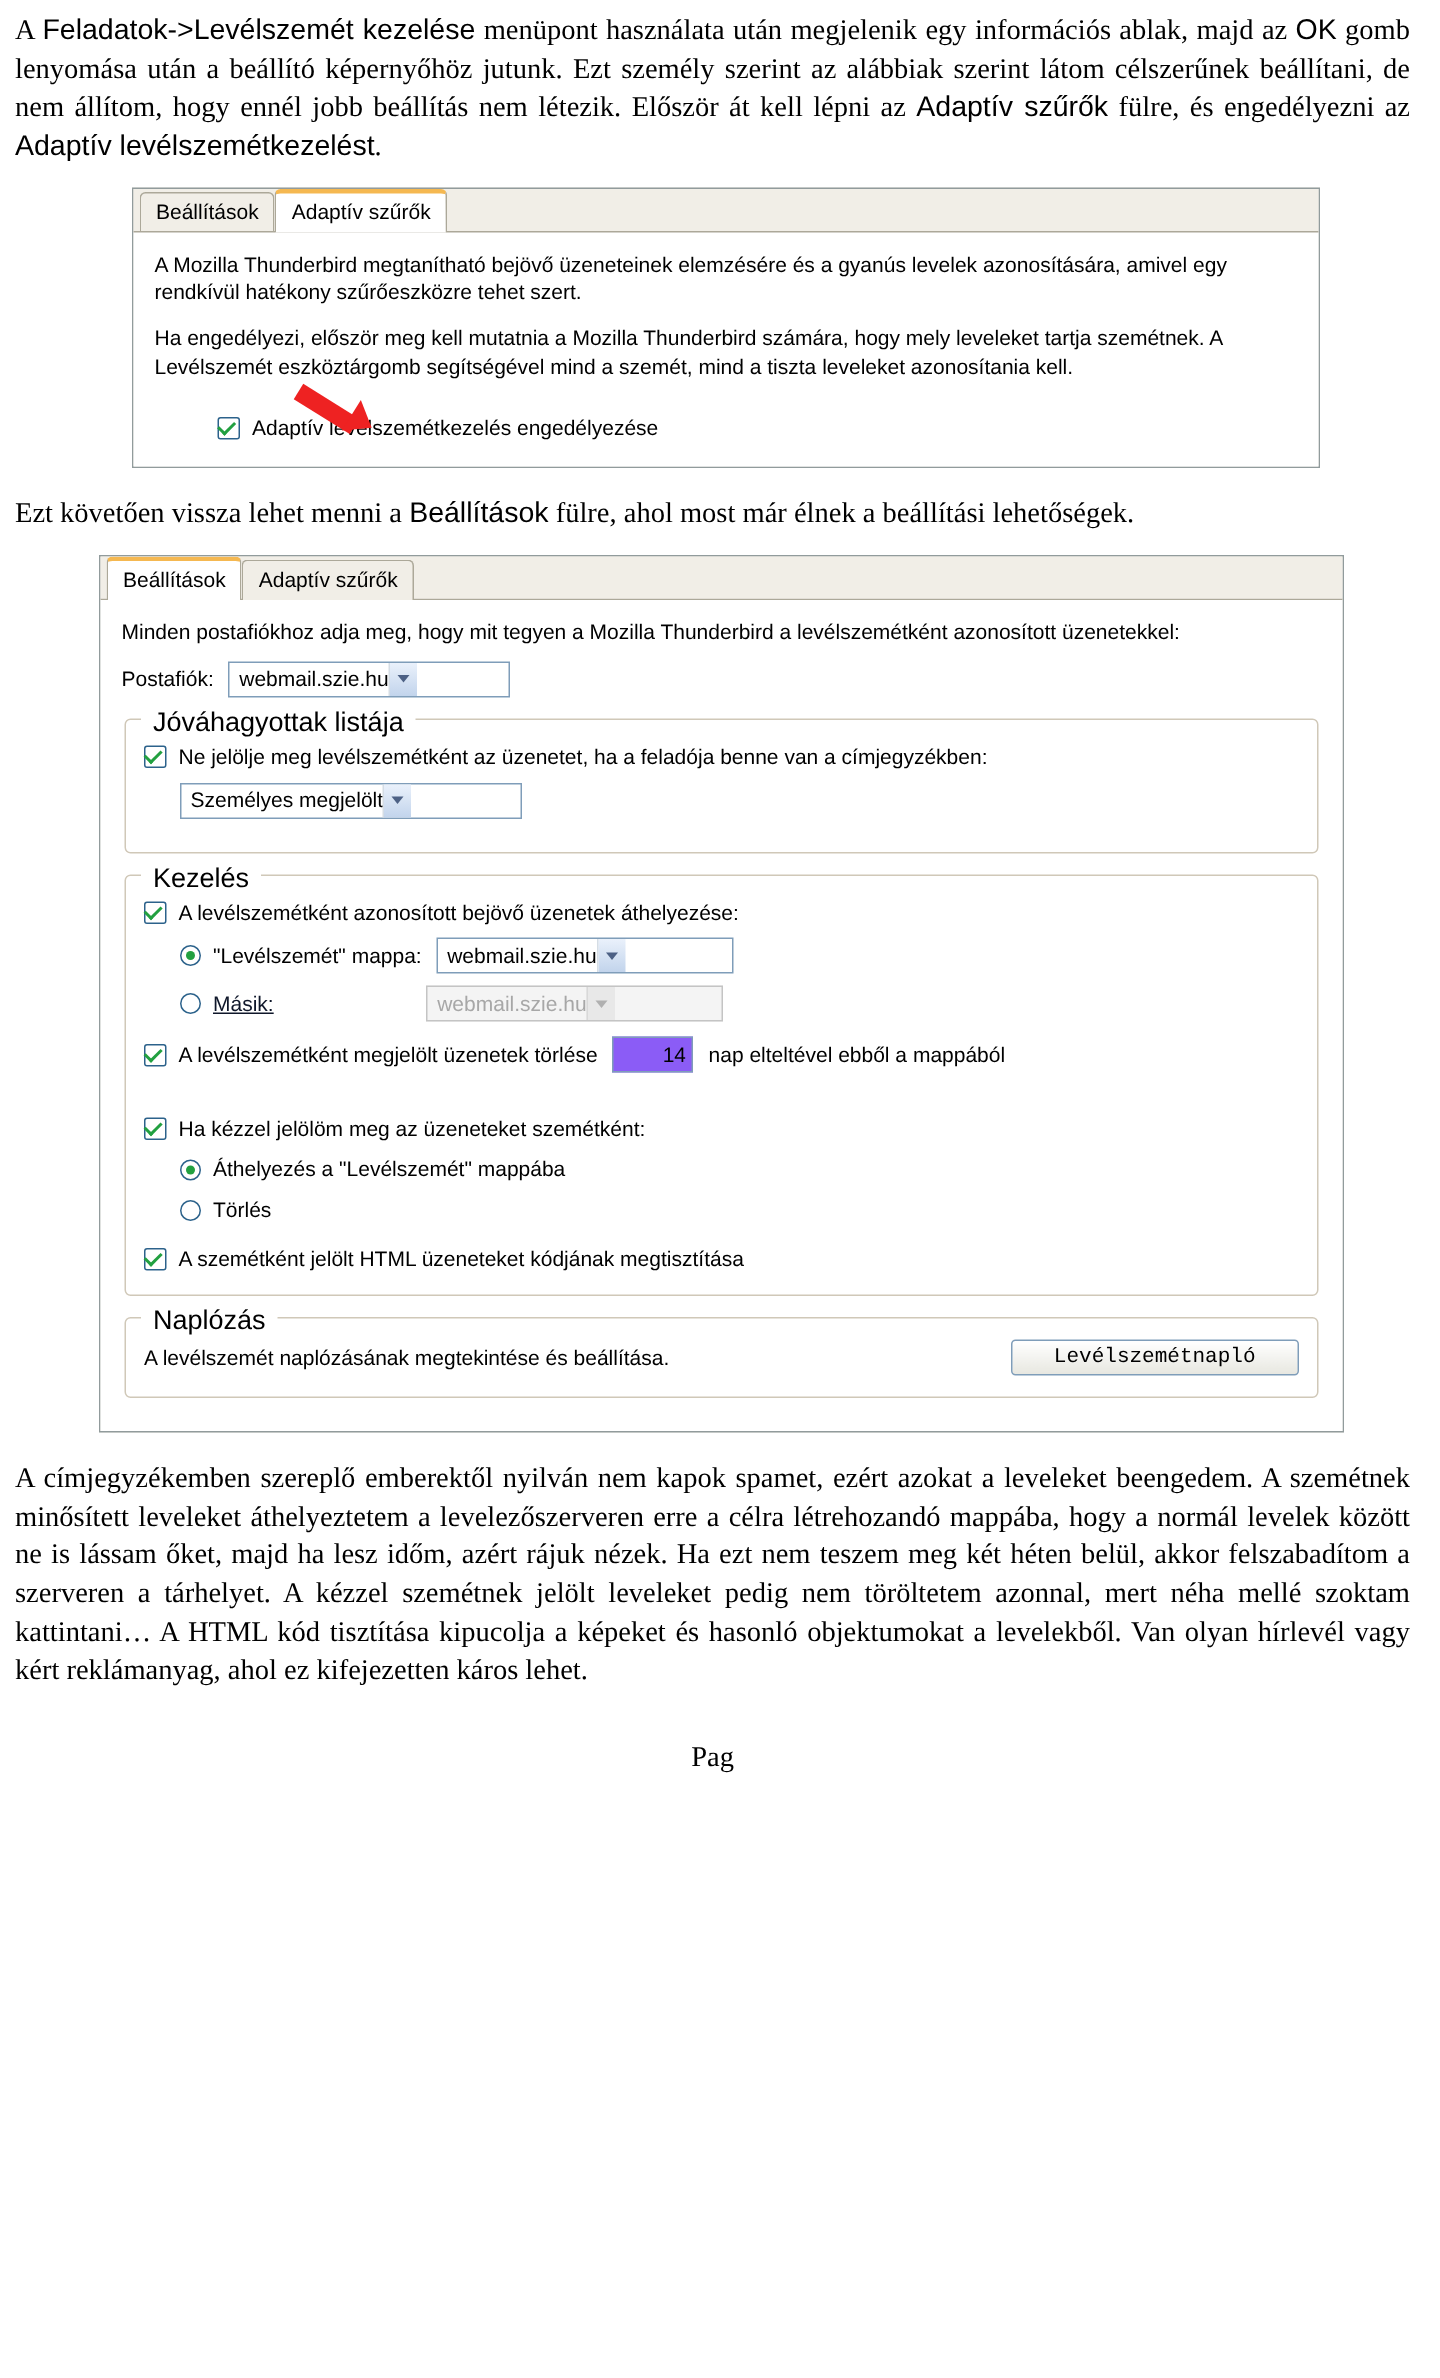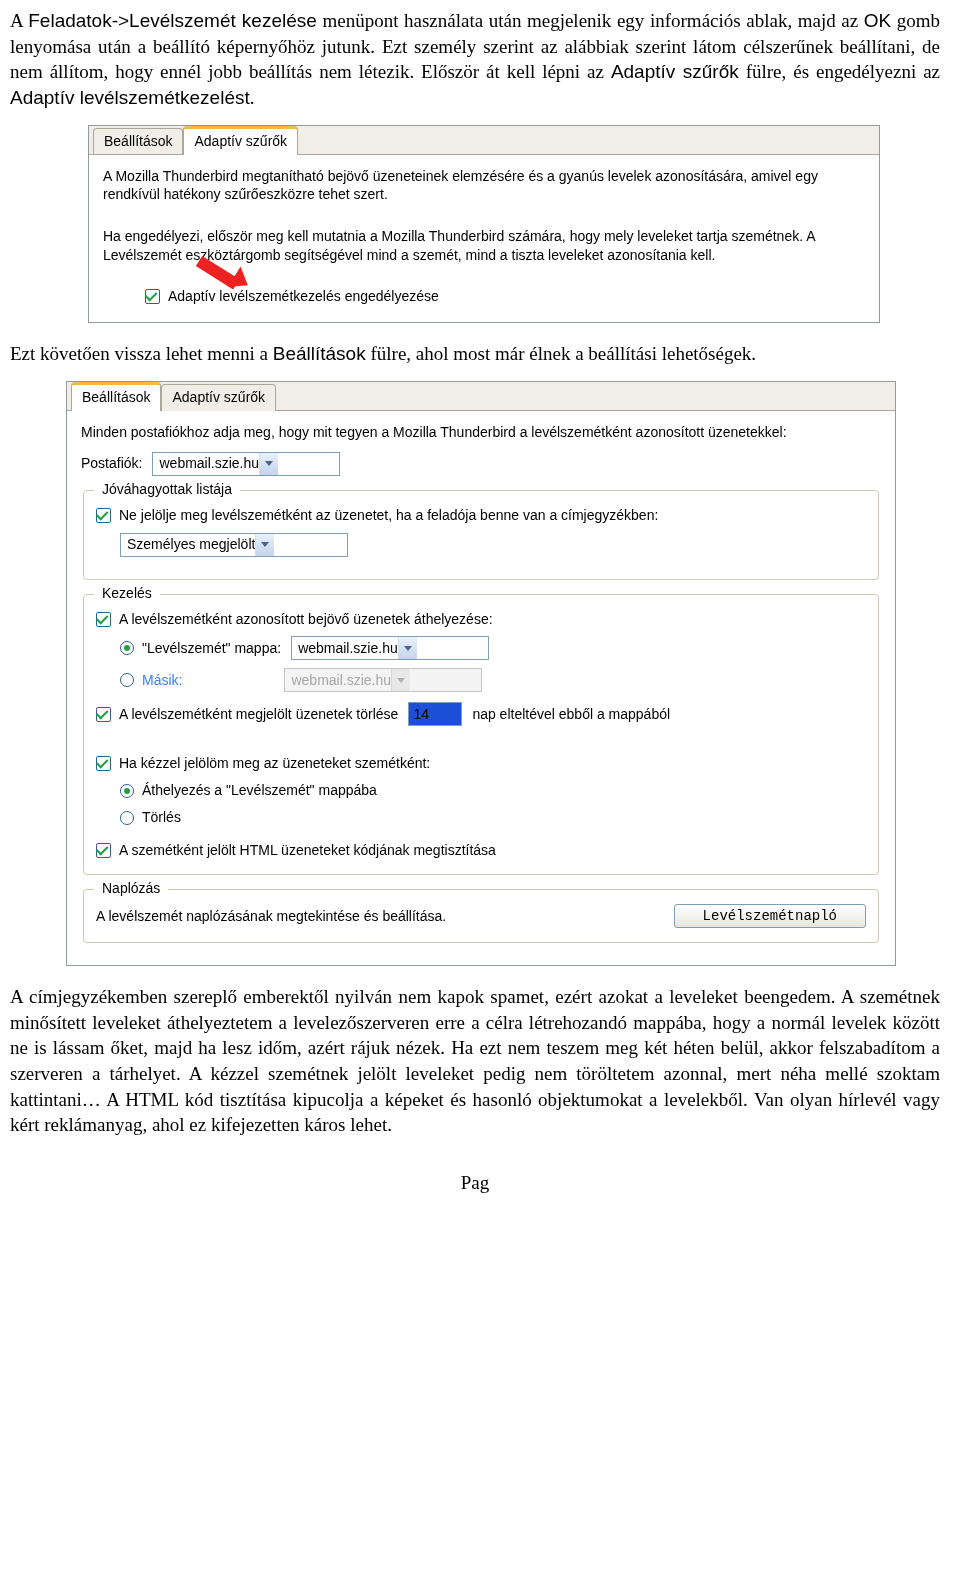"A Mozilla Thunderbird megtanítható" div { margin-bottom: 23px -> 12px }
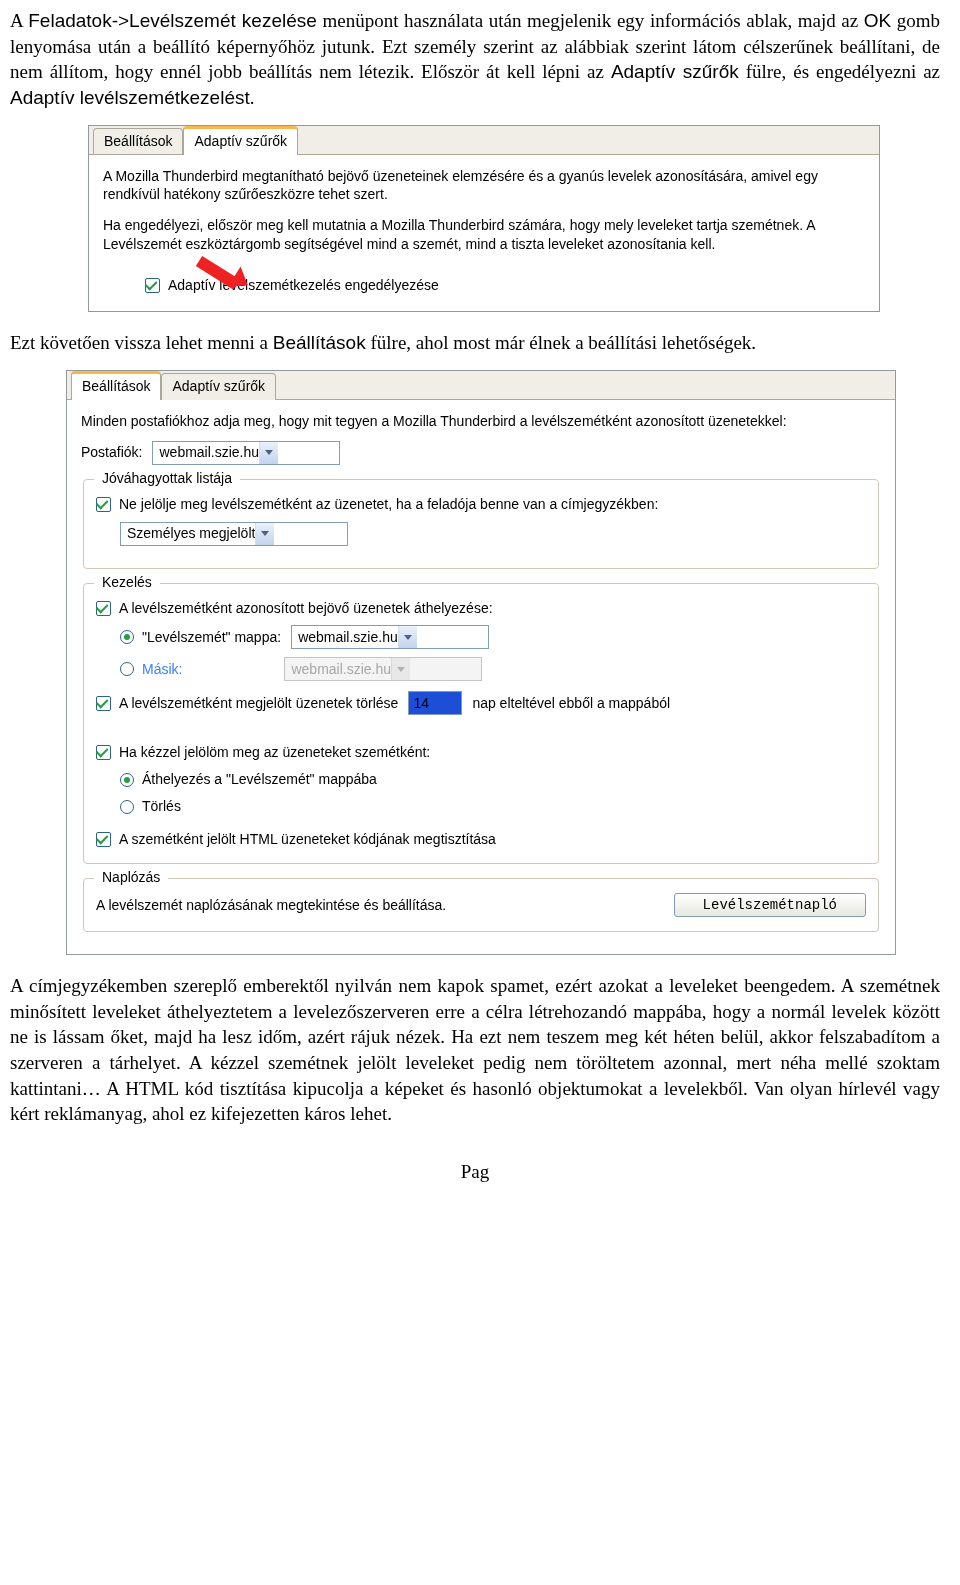"Jóváhagyottak listája" .fieldset .legend { font-size: 14px -> 18px }
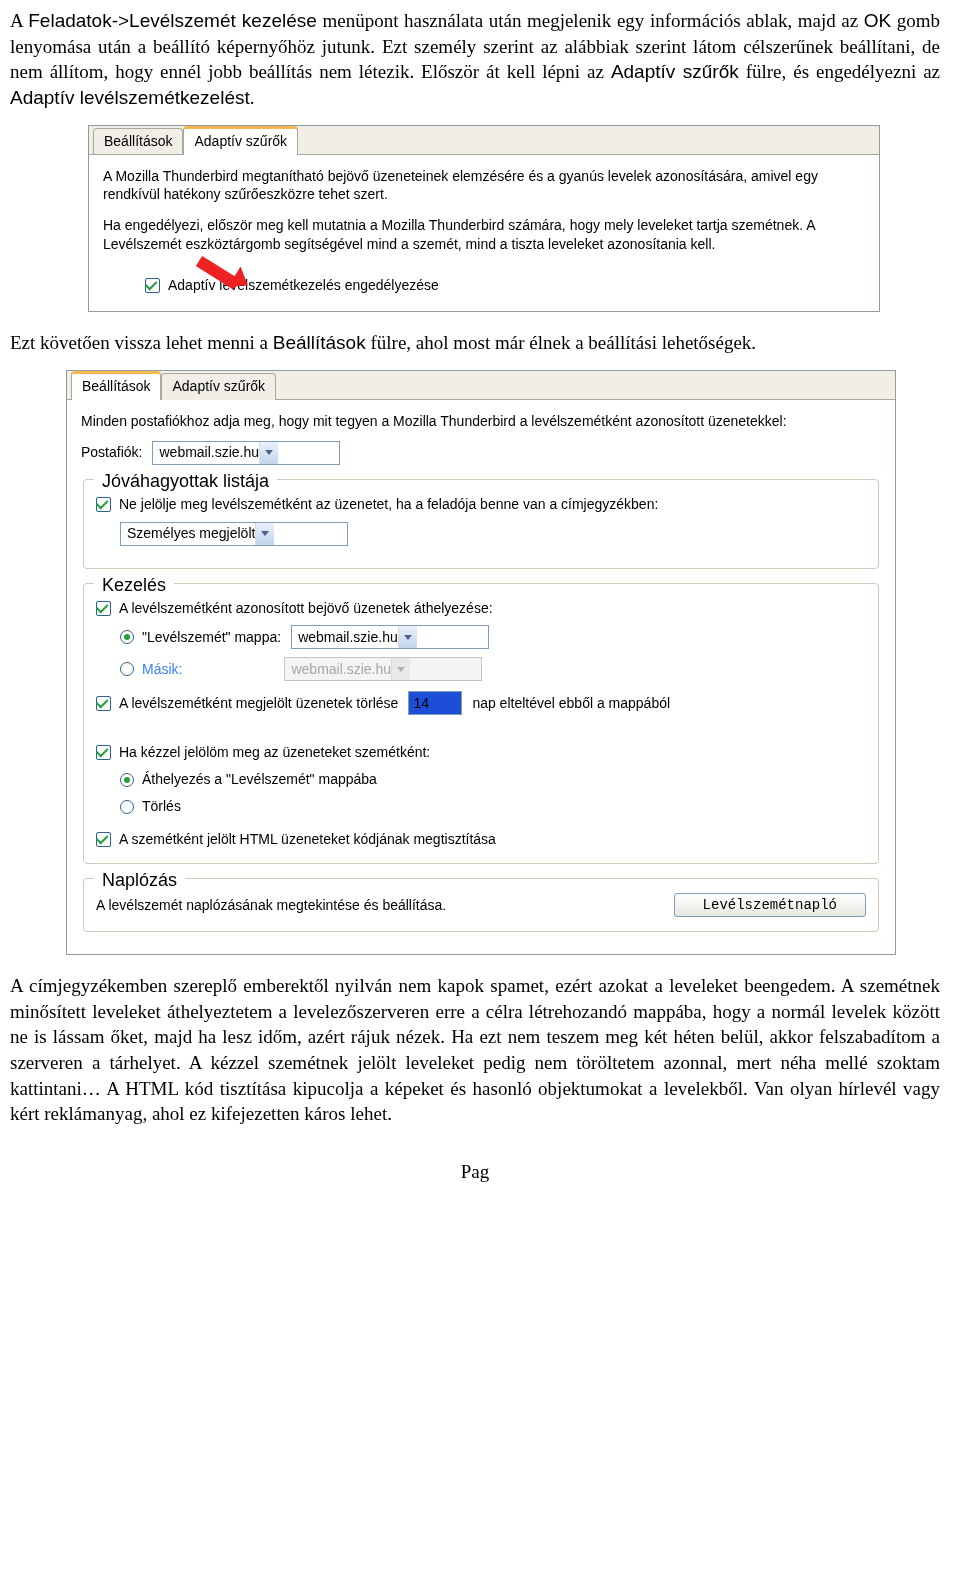"Másik:" .disabled-text { color: #3b82f6 -> #0f172a; text-decoration: none -> underline }
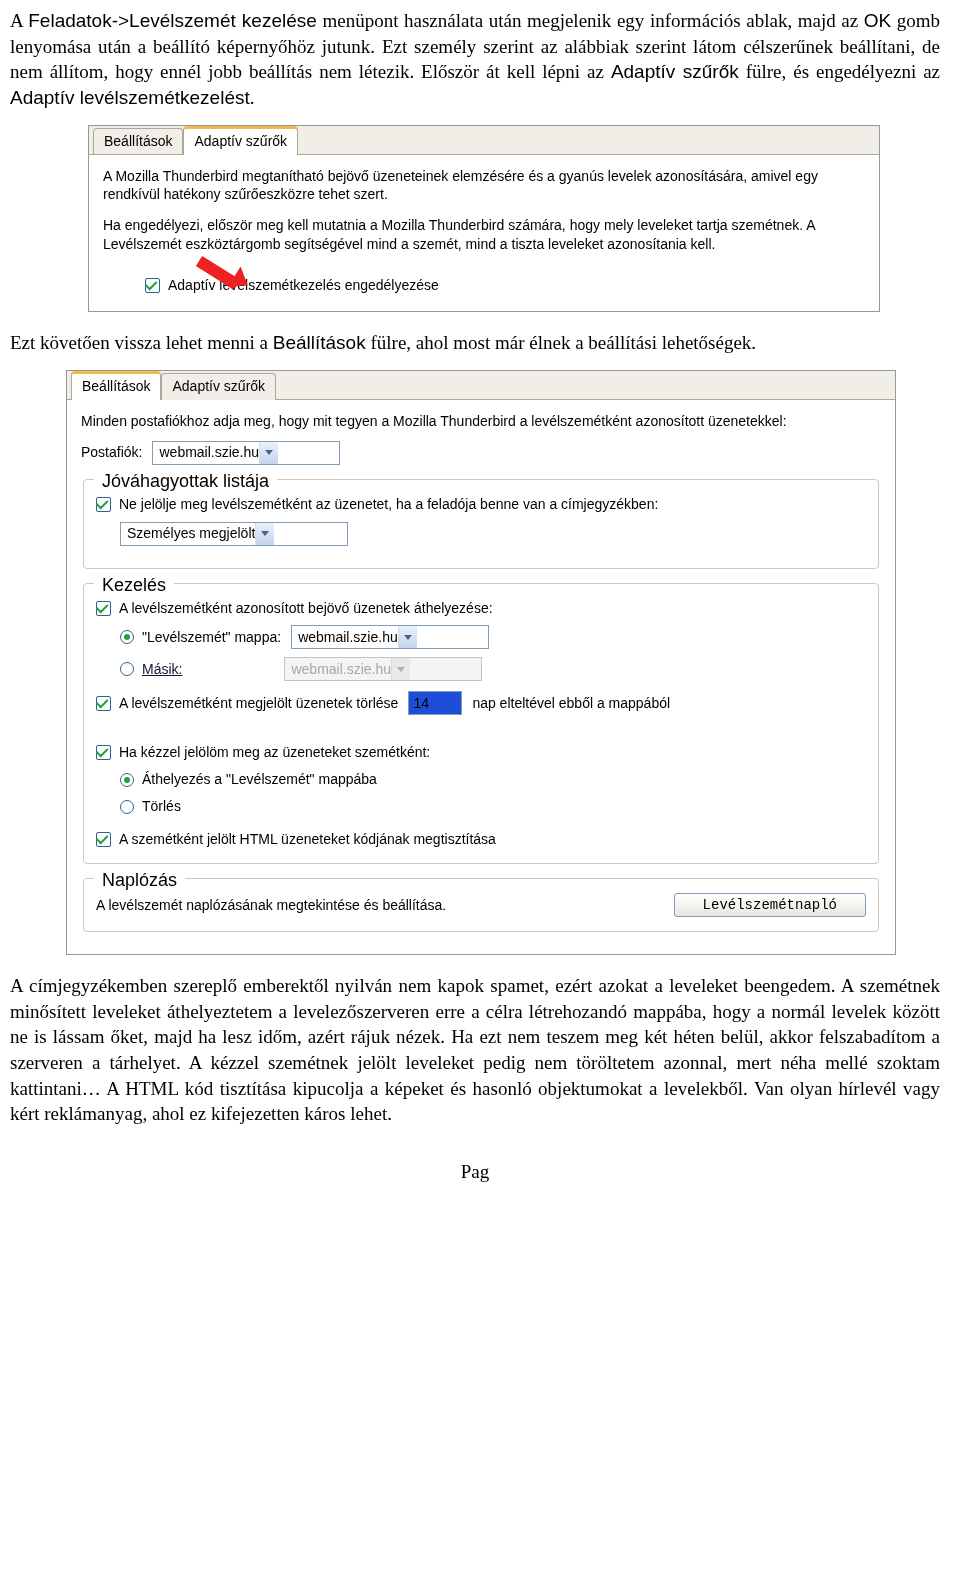"14" .tinput { background: #1d4ed8 -> #8b5cf6; text-align: left -> right }
